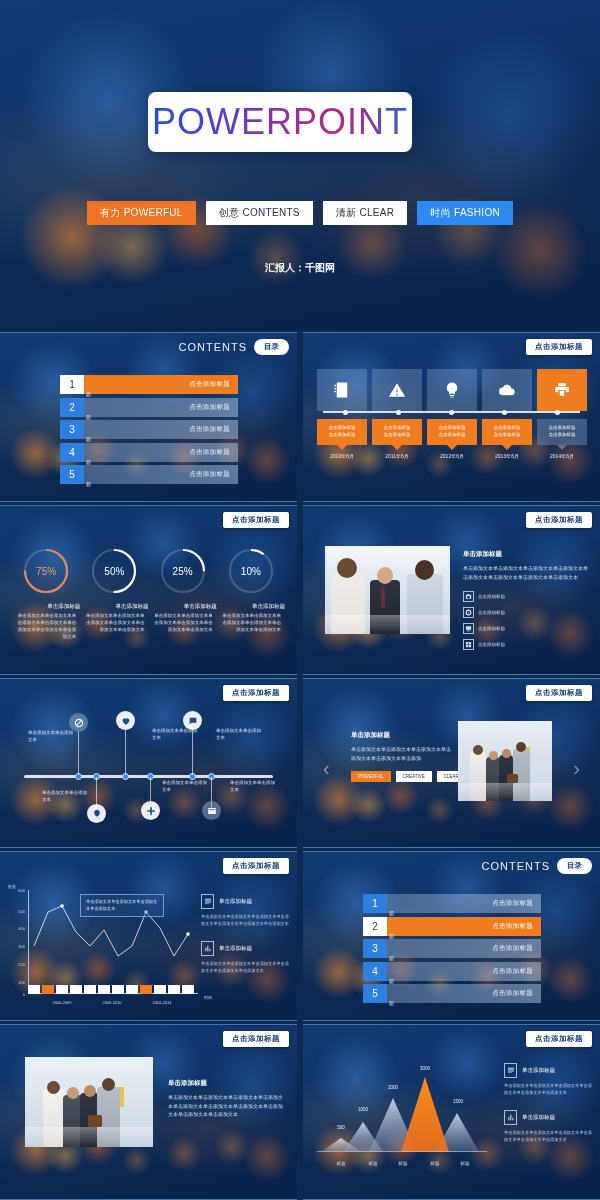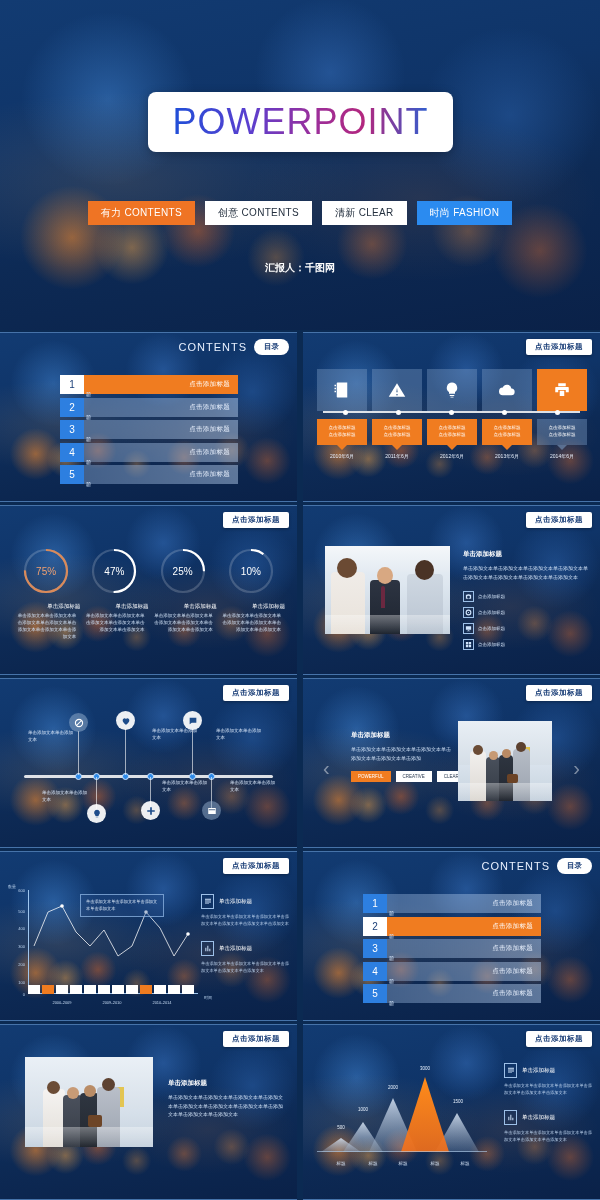"POWERPOINT" .title-plate { width: 305px -> 264px }
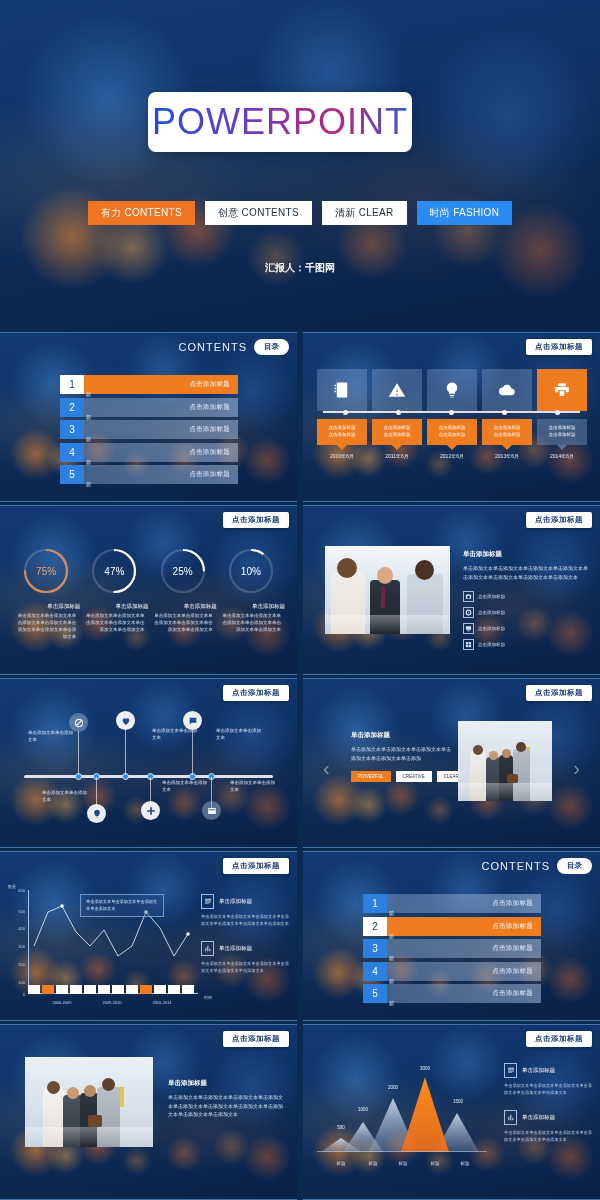"有力 CONTENTS" div.tag { text: CONTENTS -> POWERFUL }
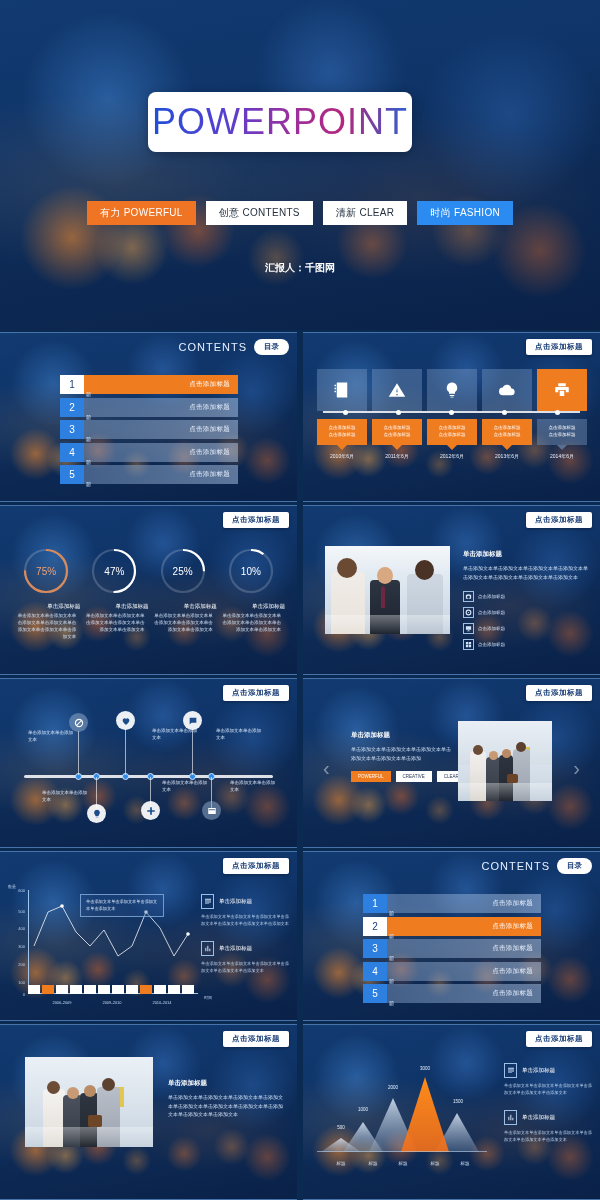"47%" div.val { text: 47% -> 50% }
